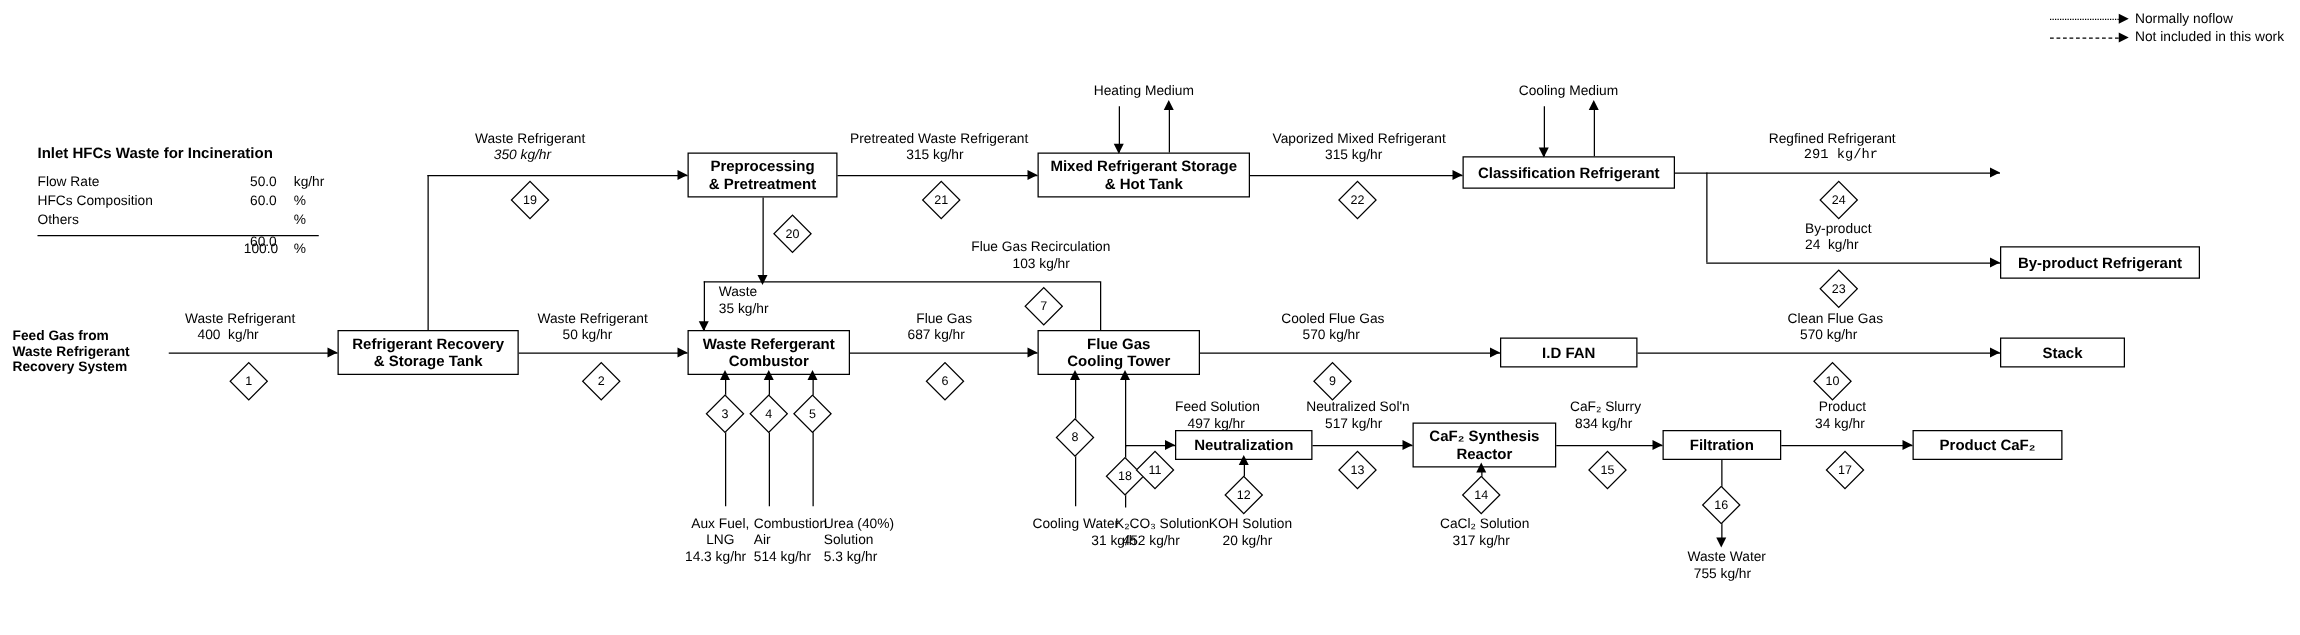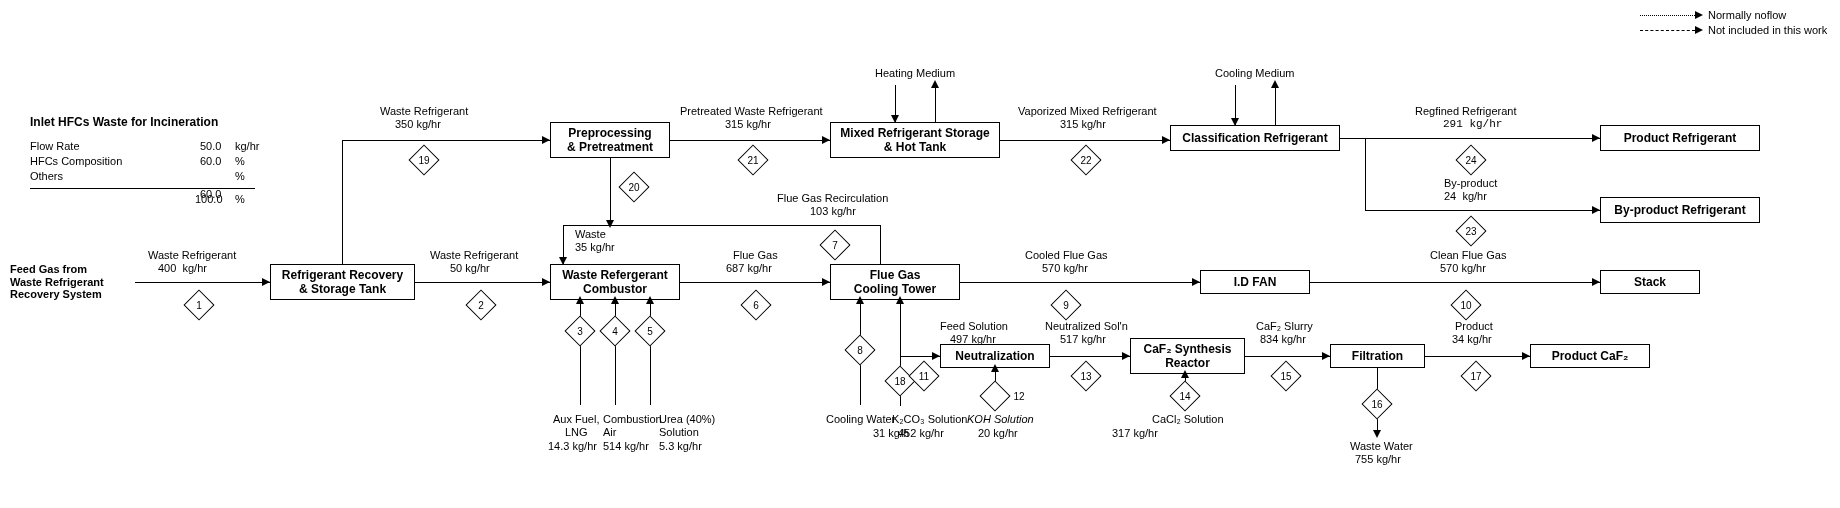"350 kg/hr" div.label { font-style: none -> italic }
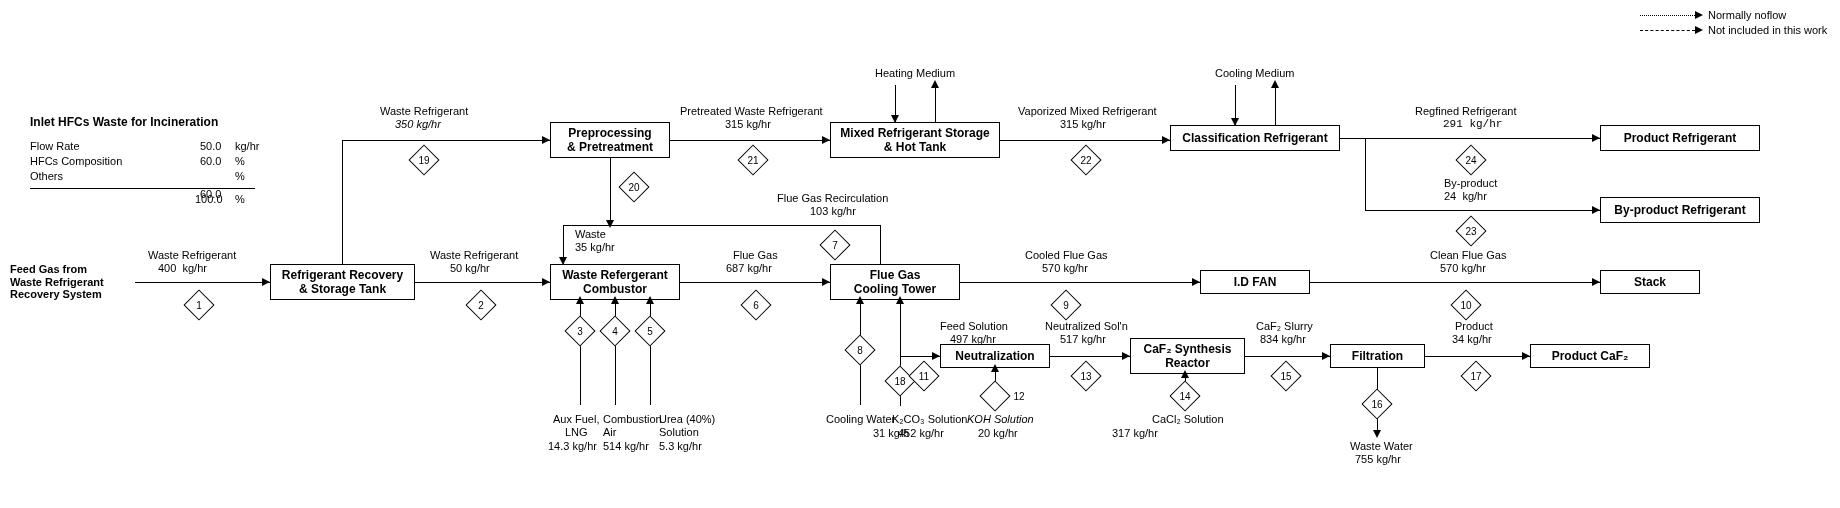"Product Refrigerant" div.box { html: <div>Product Refrigerant</div> -> none }
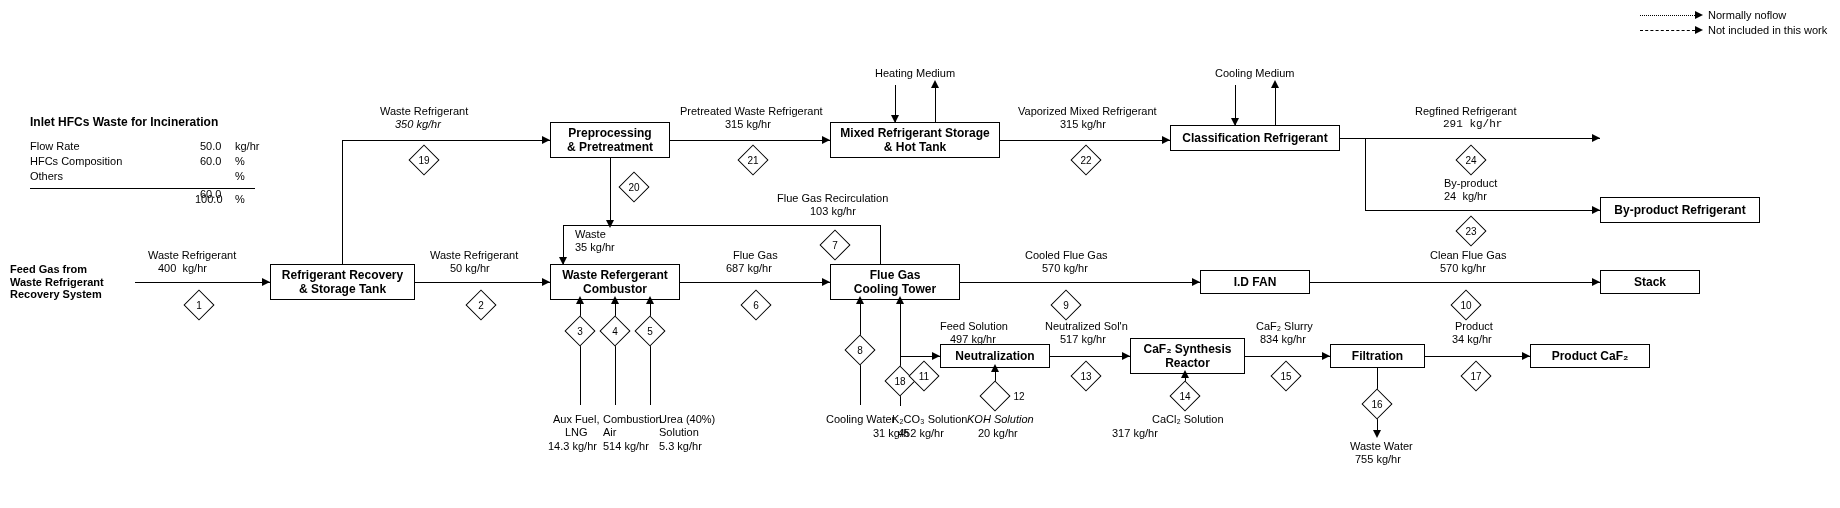"12" div.stream-num { margin-left: 24px -> none }
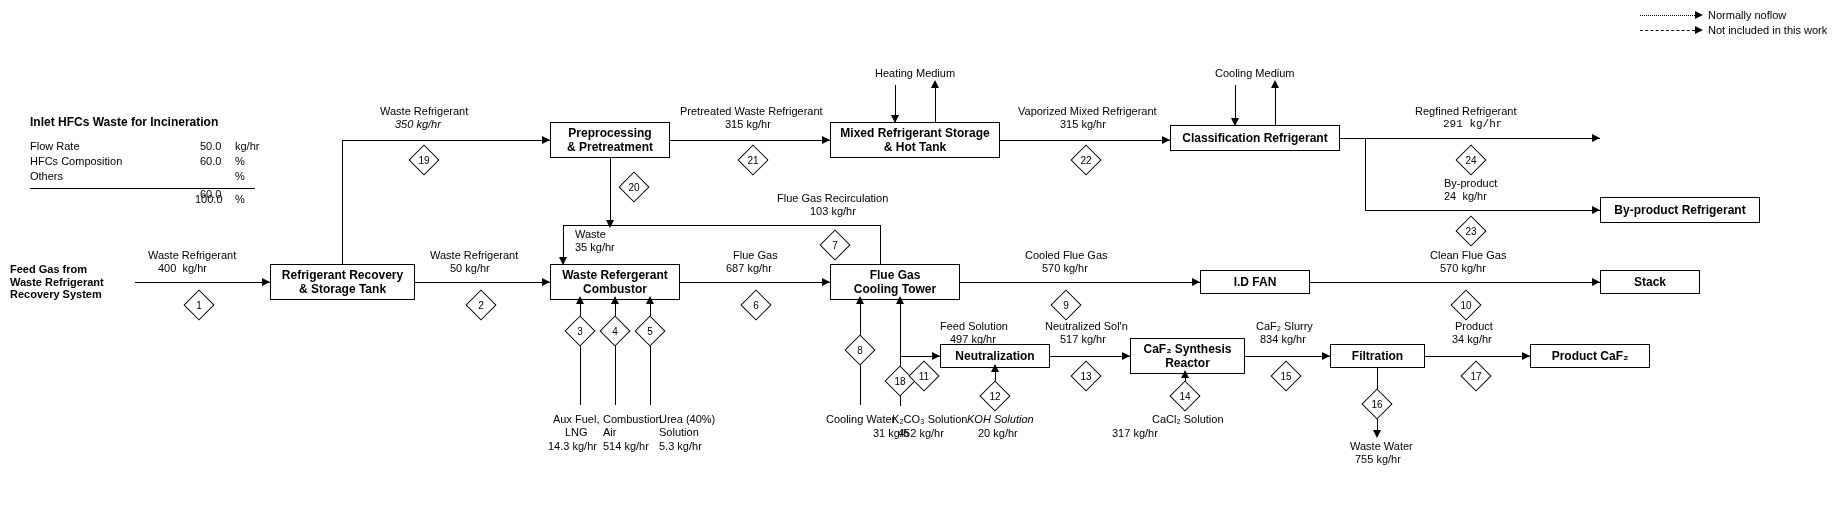"KOH Solution" div.label { font-style: italic -> none }
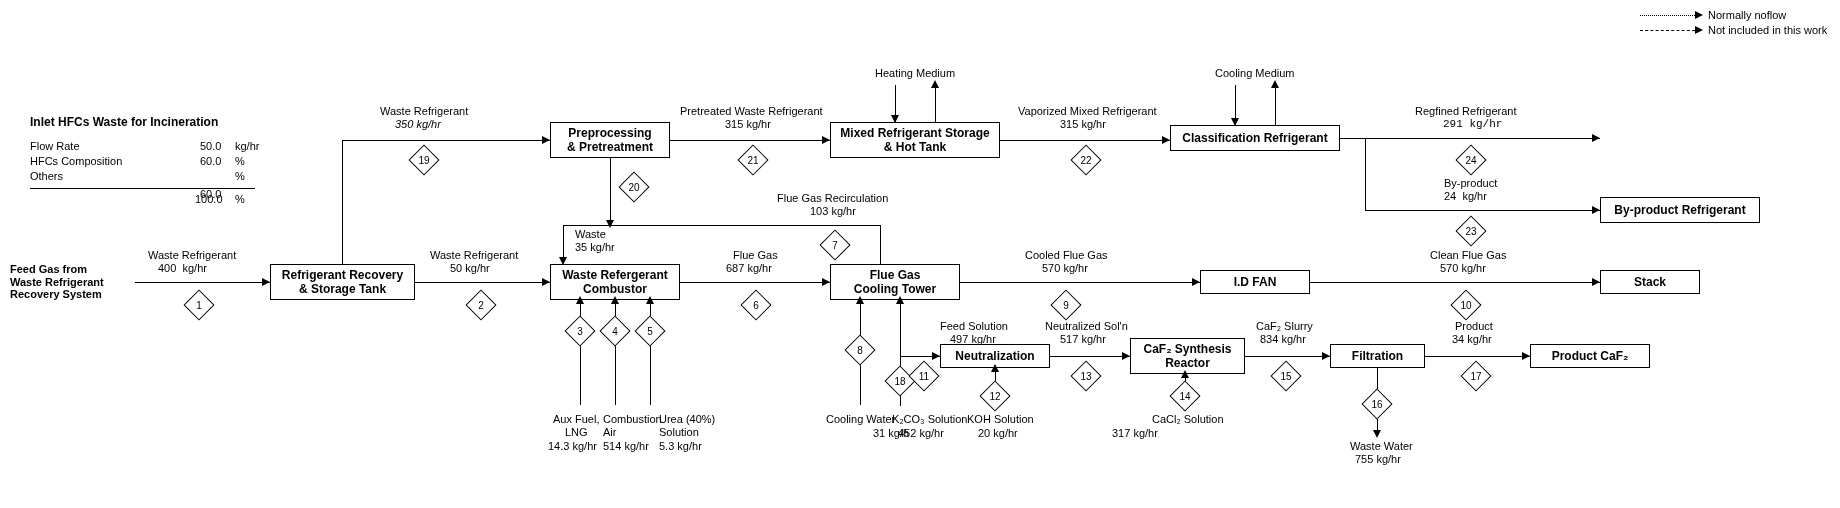"317 kg/hr" div.label { left: 1112px -> 1162px }
